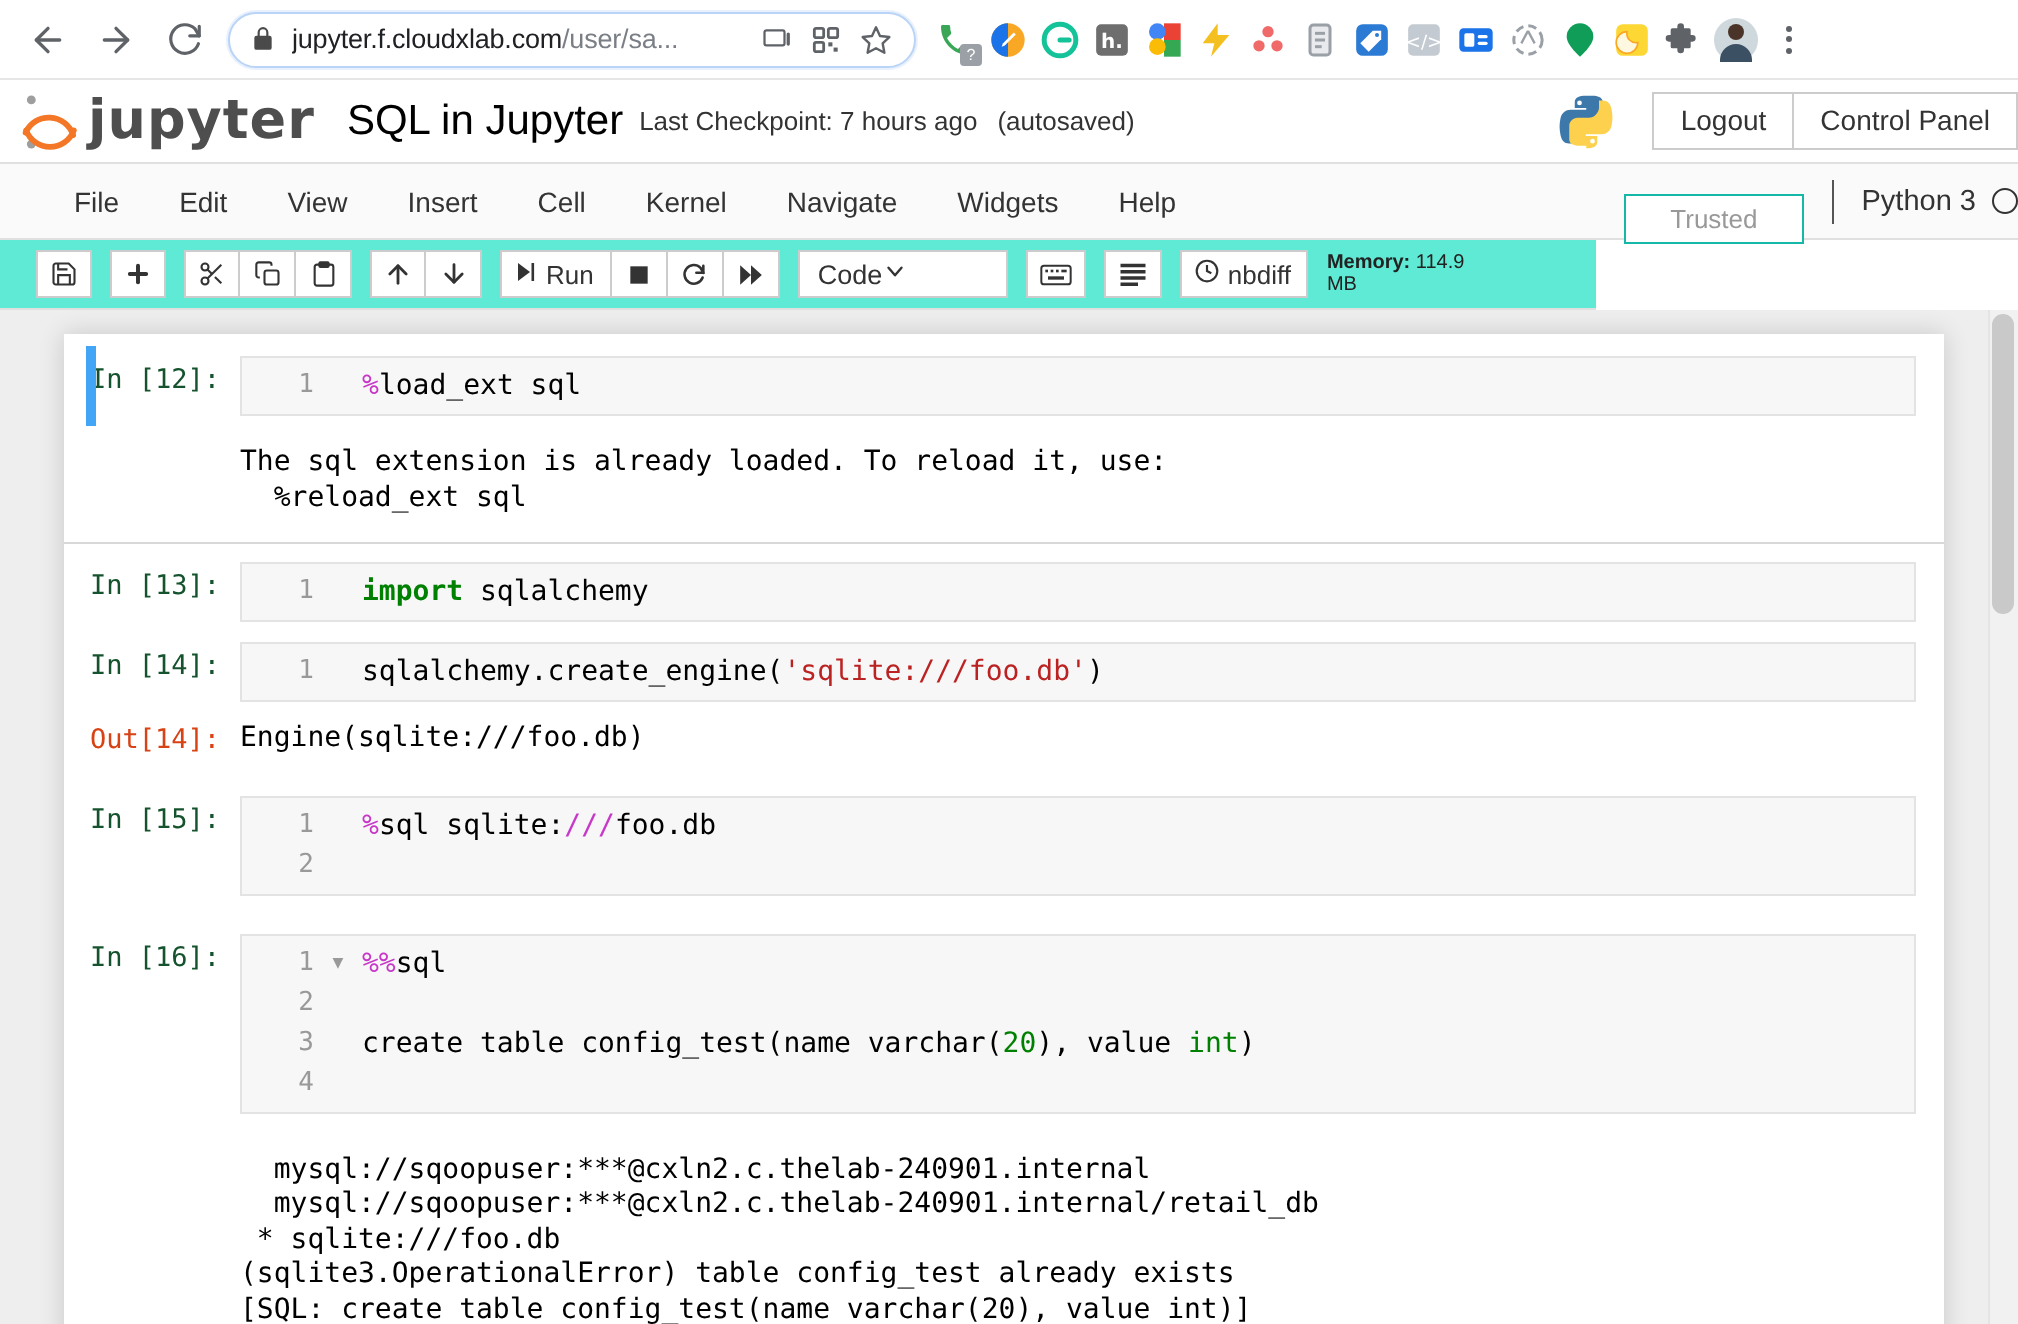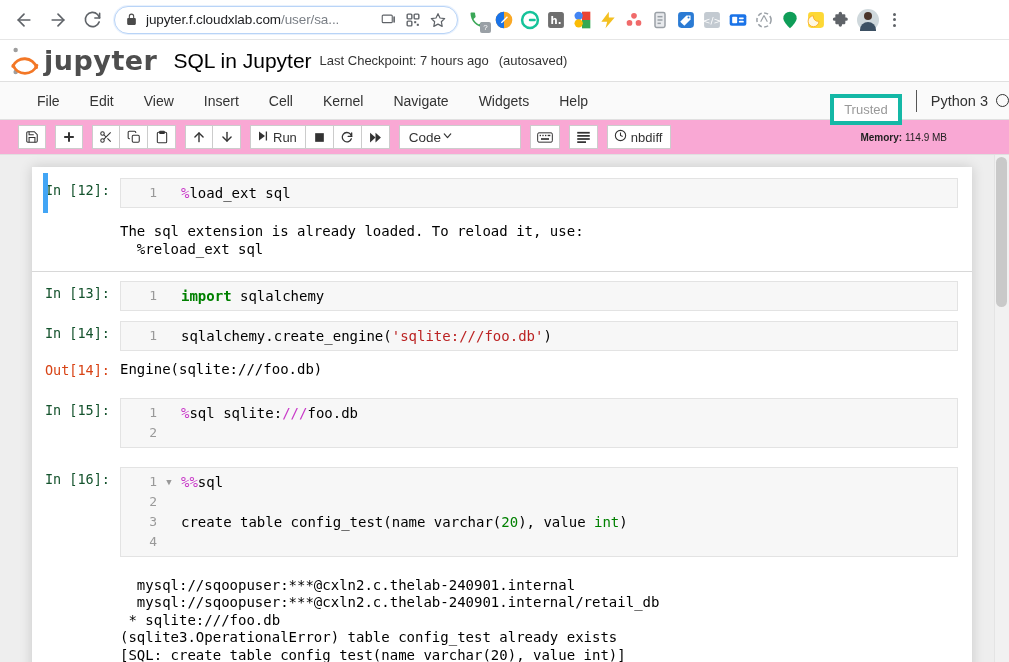"Logout" div.hdr-right { html: none -> <div> <div> <svg> <path></path> <path></path> </svg> </div> <button>Logout</button> <button>Control Panel</button> </div> }
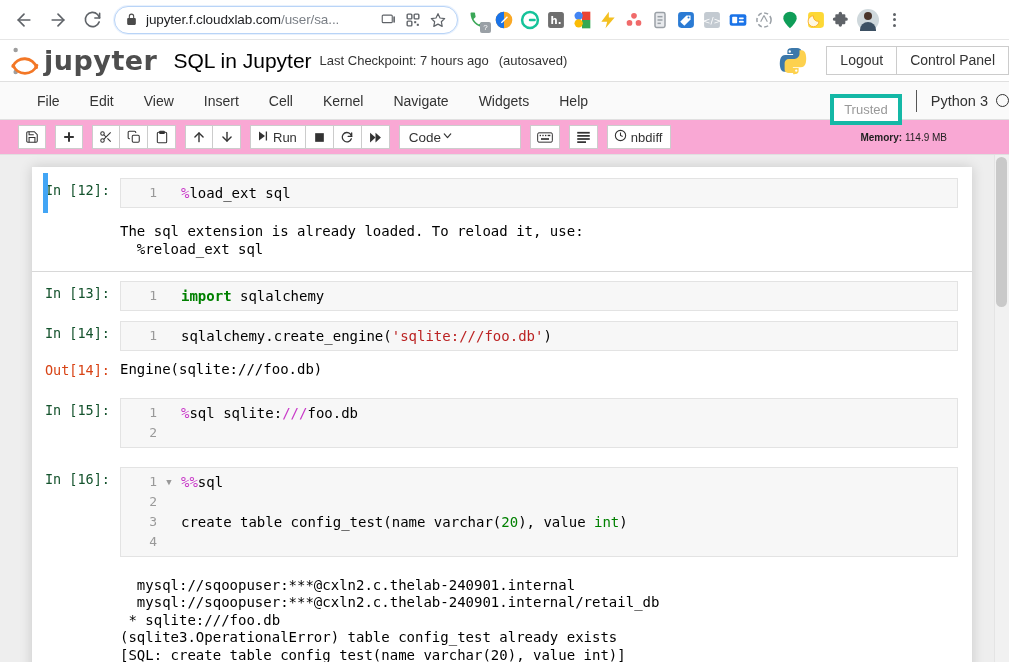"Trusted" .trusted { border: 4px solid #14b8a6 -> 1px solid #14b8a6; padding: 4px 10px -> 4px 22px }
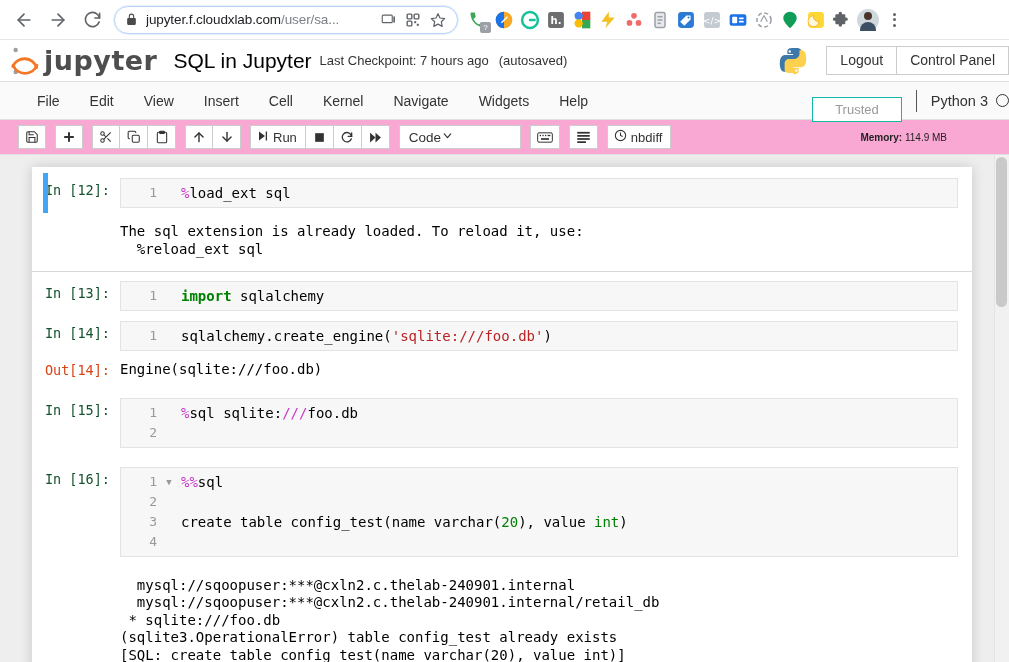"Run" .toolbar { background: #f9a8d4 -> #5eead4; width: 1009px -> 798px }
